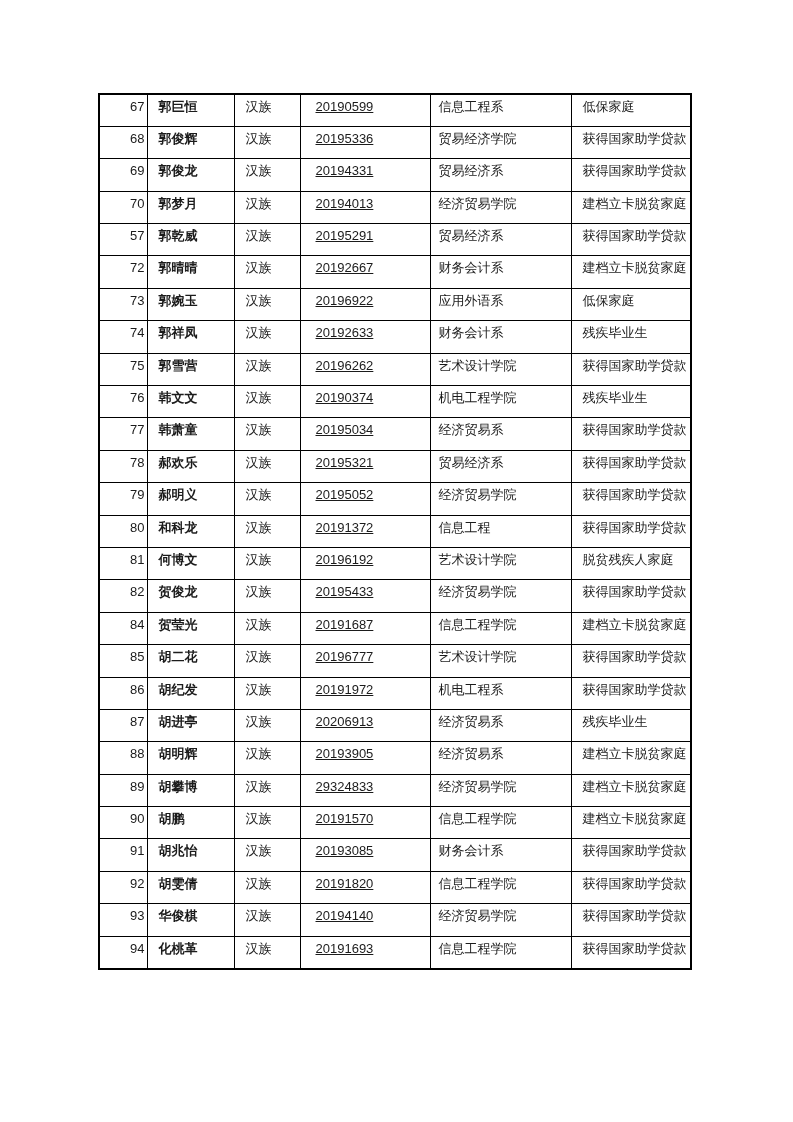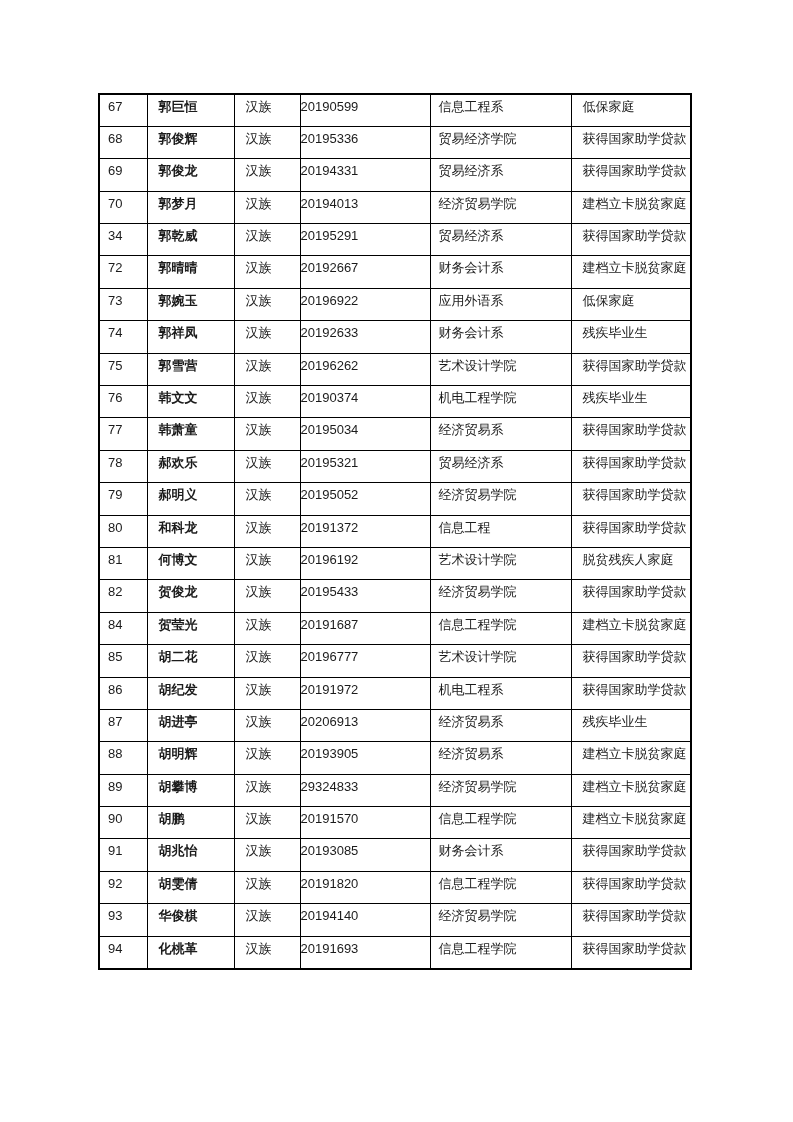"67" table.roster td.col-0 { text-align: none -> right }
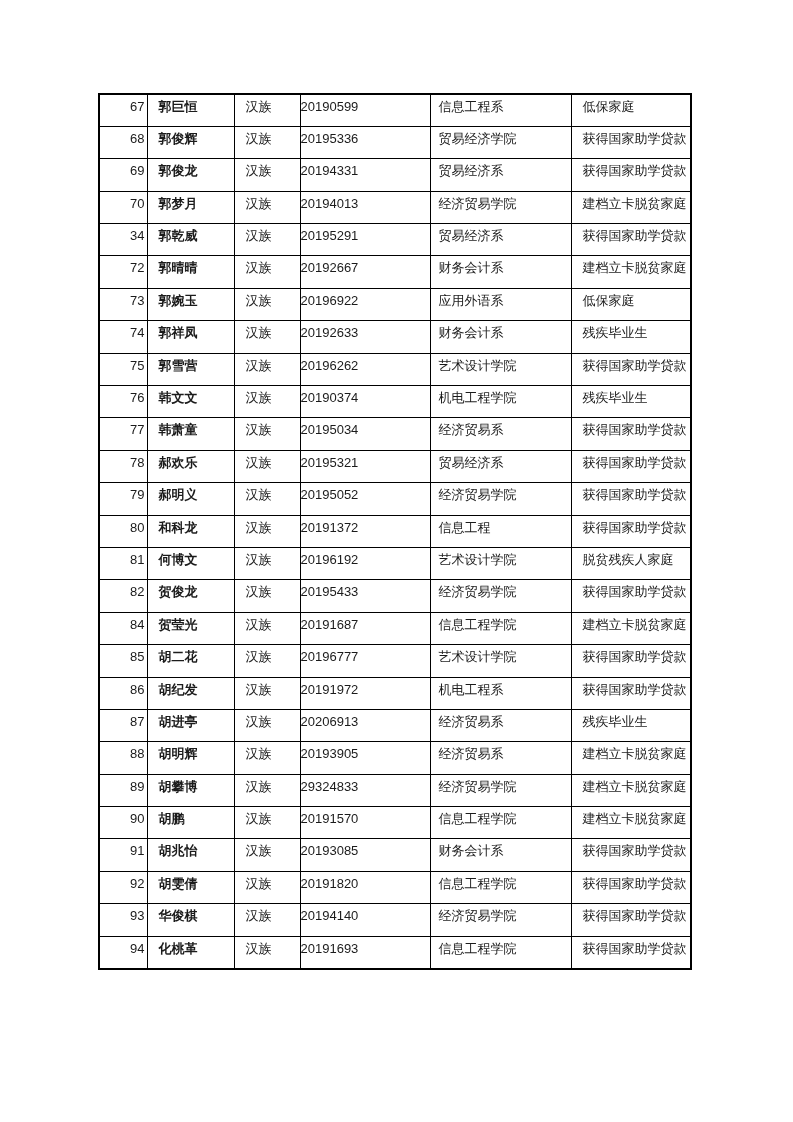"20190599" table.roster td.col-3 { padding-left: 0 -> 15px; text-decoration: none -> underline }
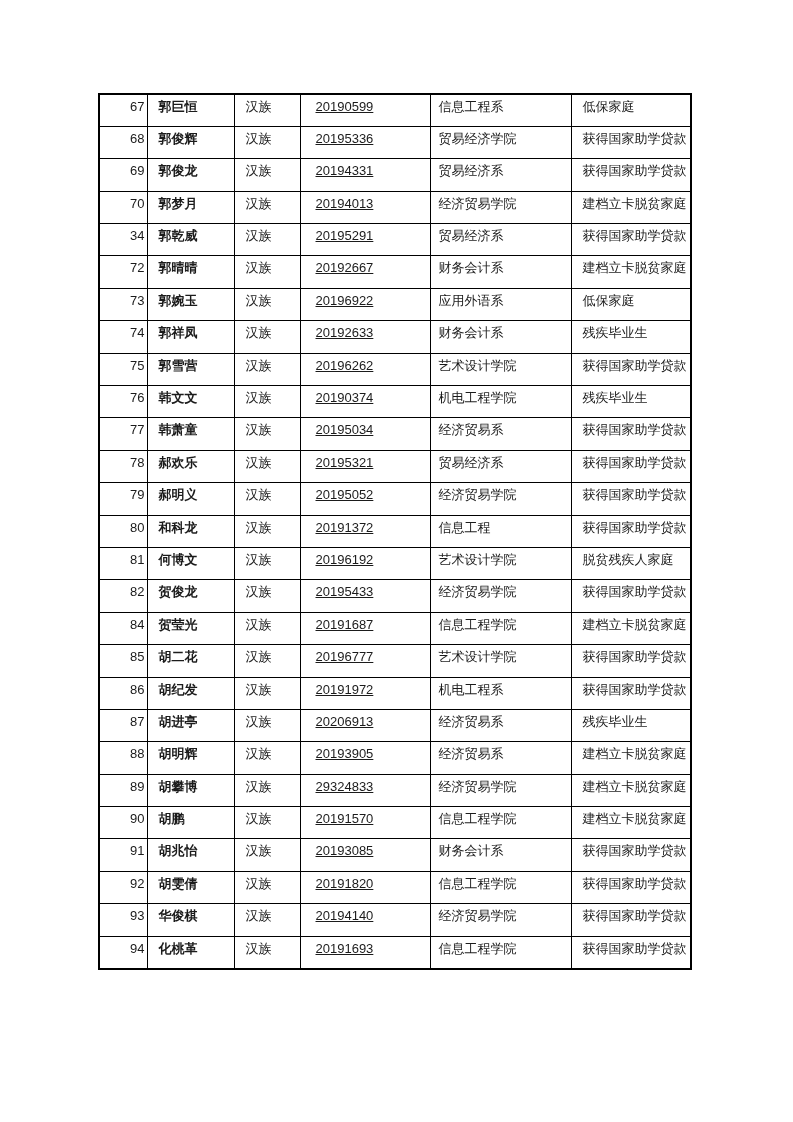"34" td.col-0 { text: 34 -> 57 }
